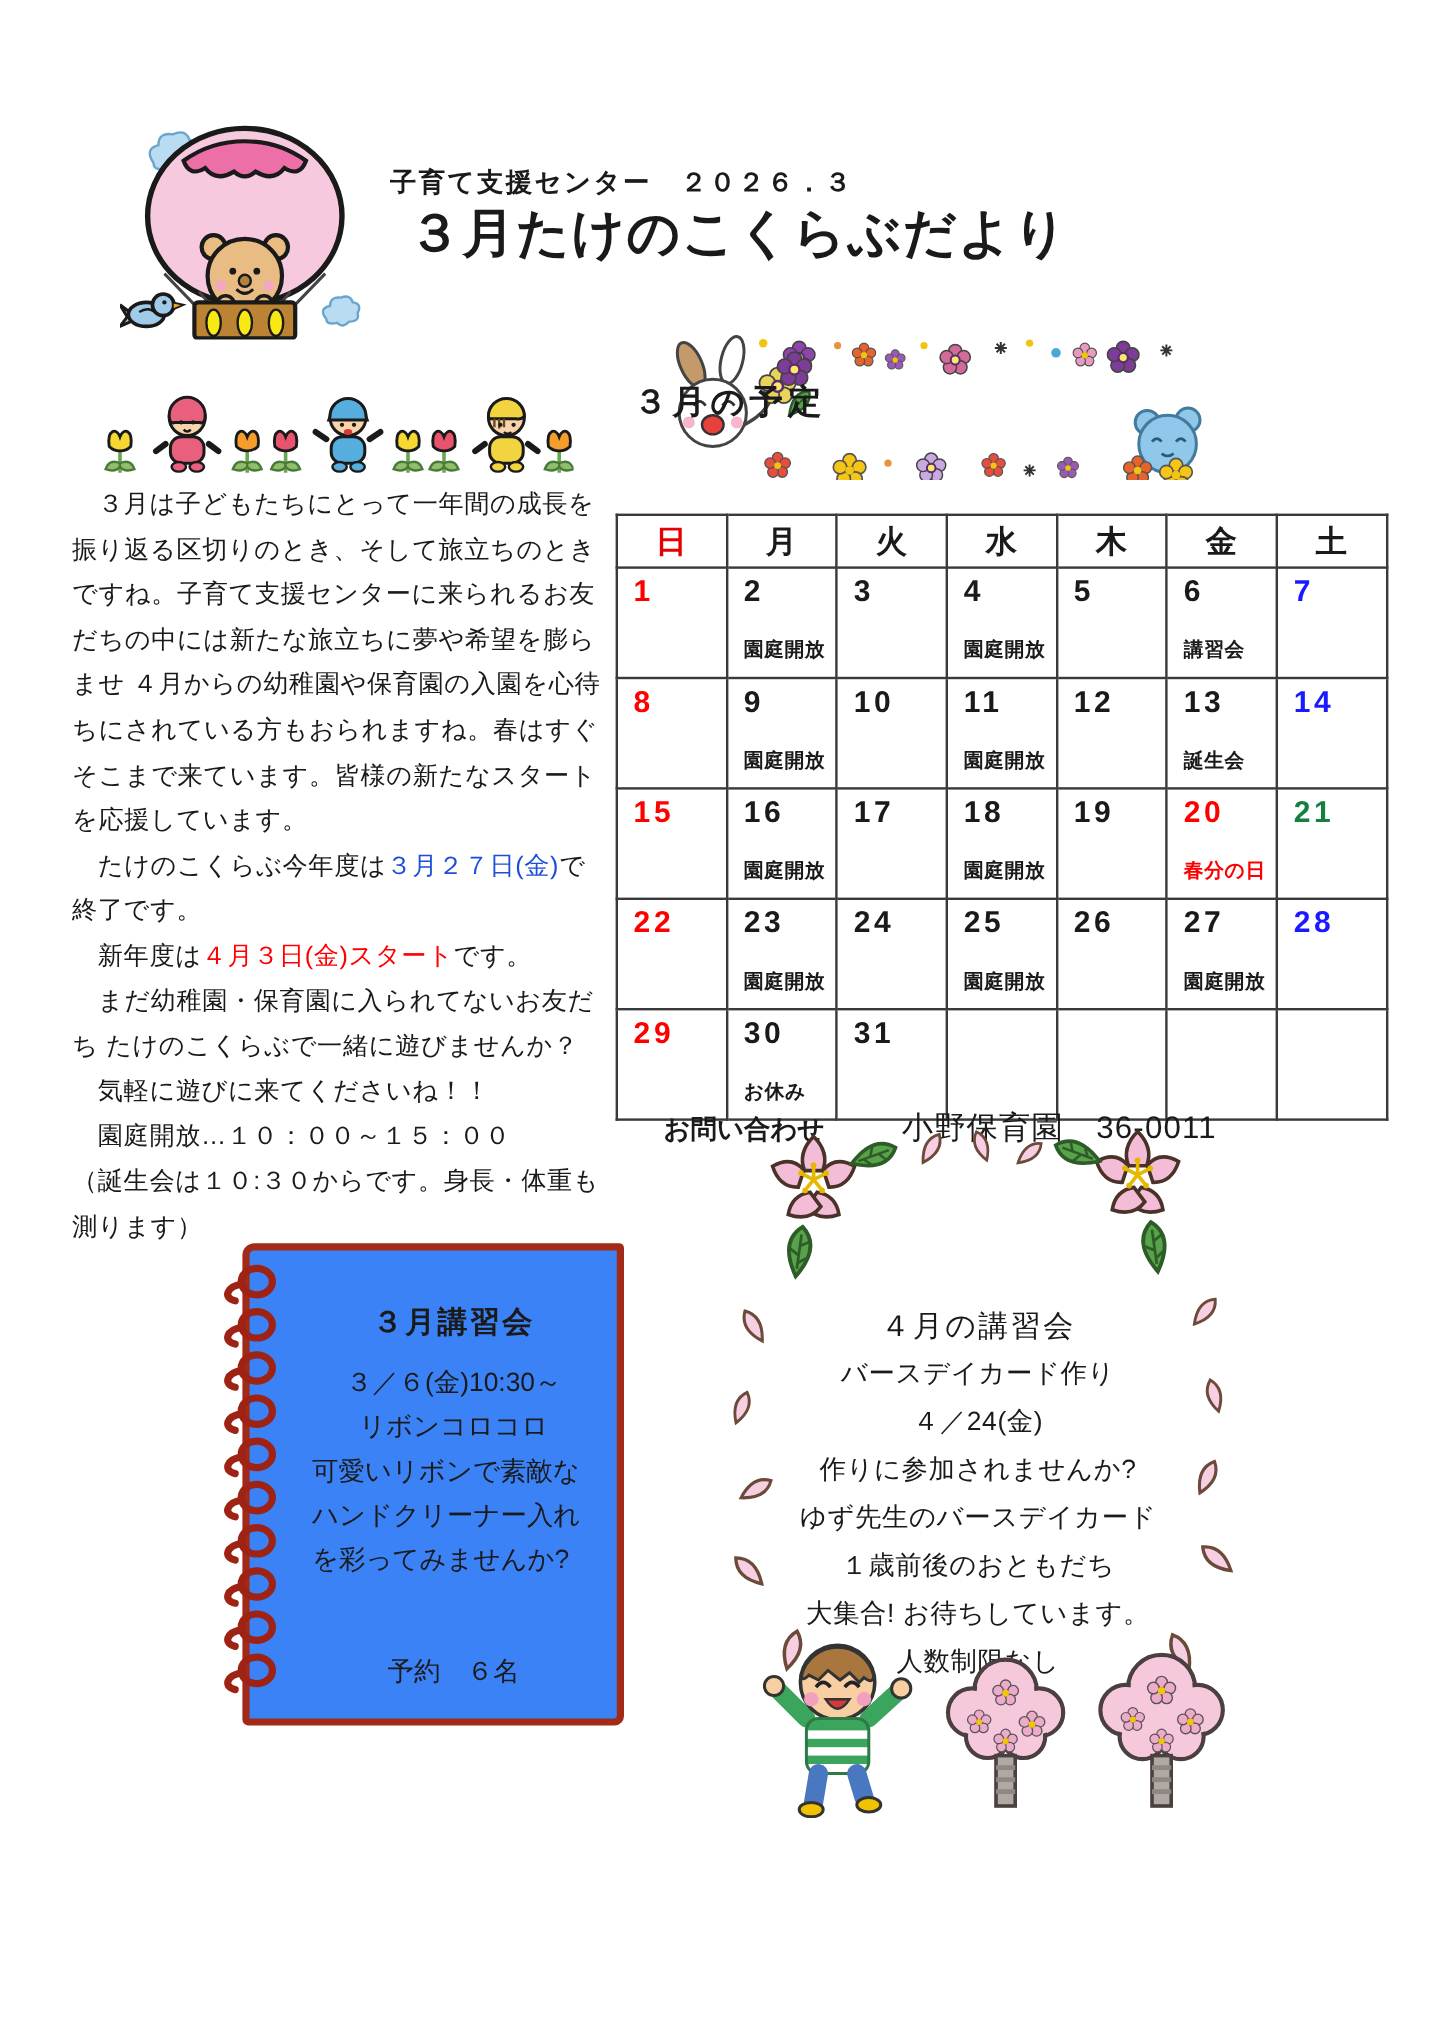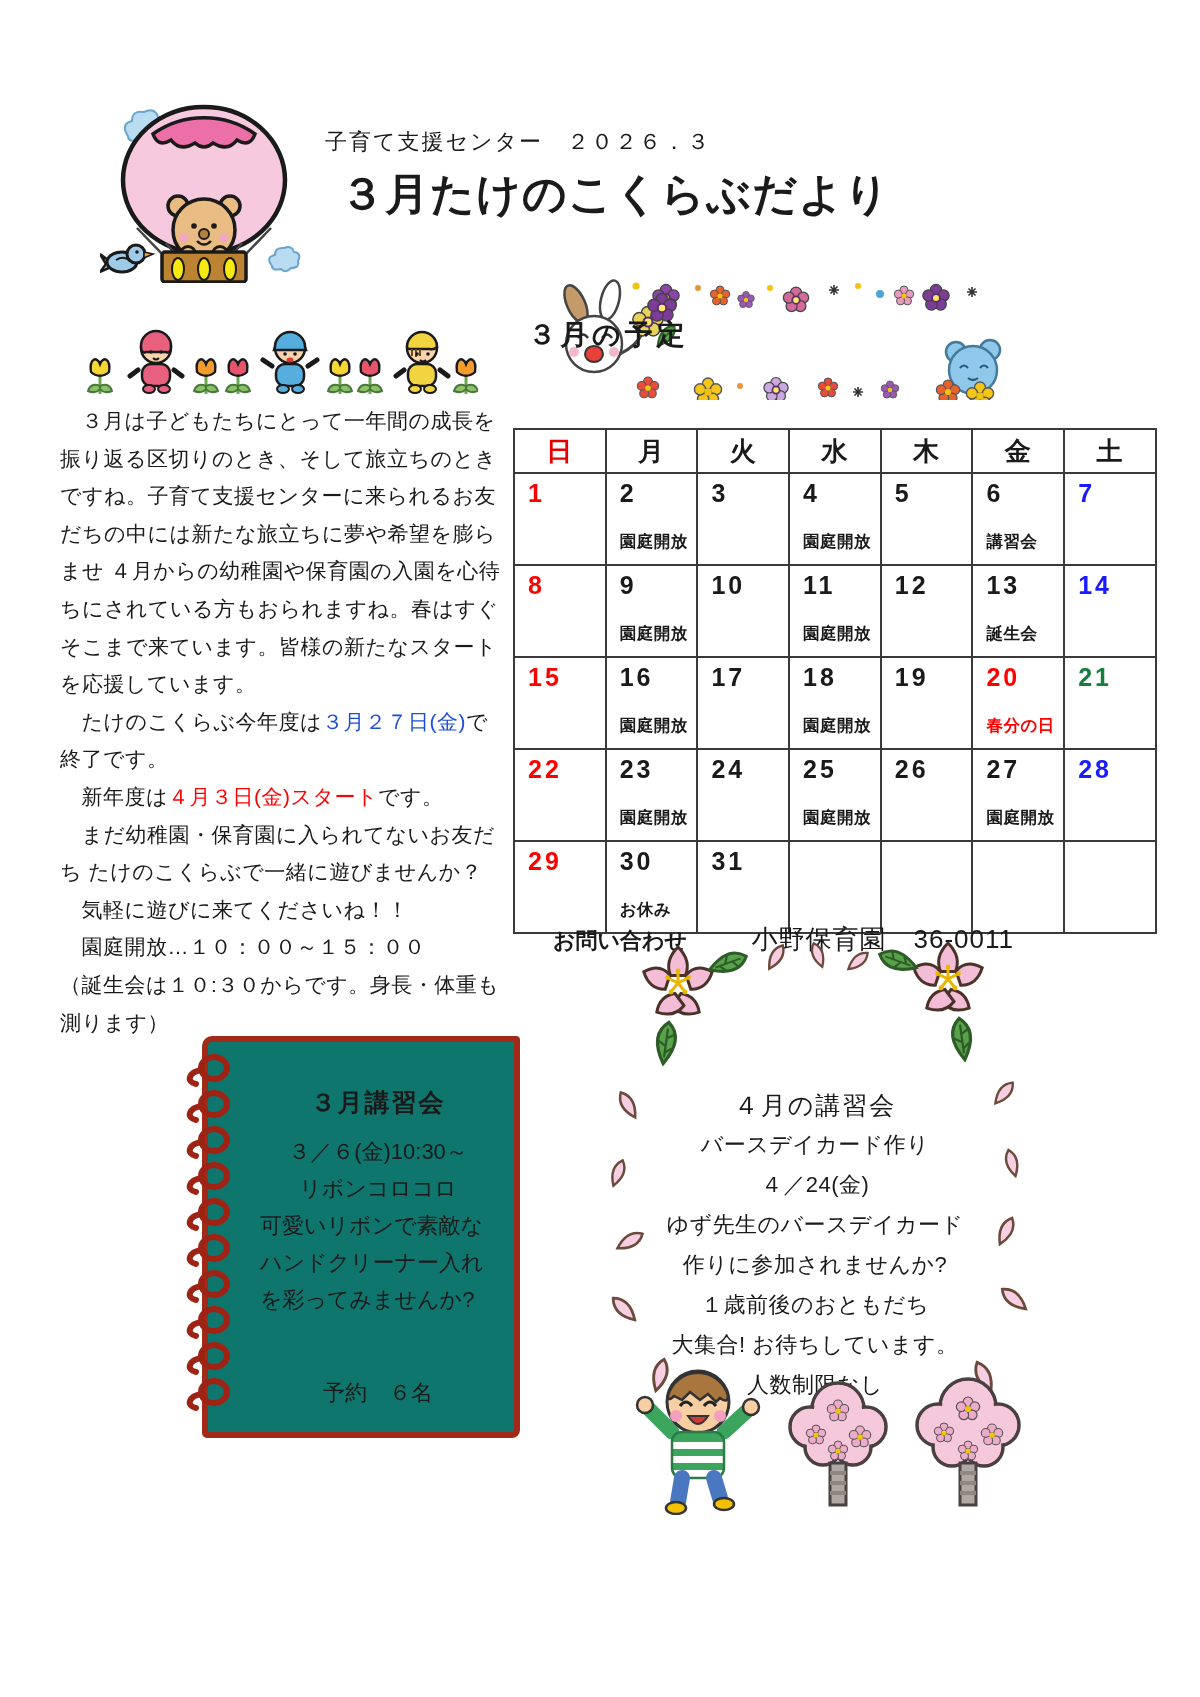"子育て支援センター ２０２６．３" .hdr-sub { font-weight: 400 -> 700; top: 127px -> 137px }
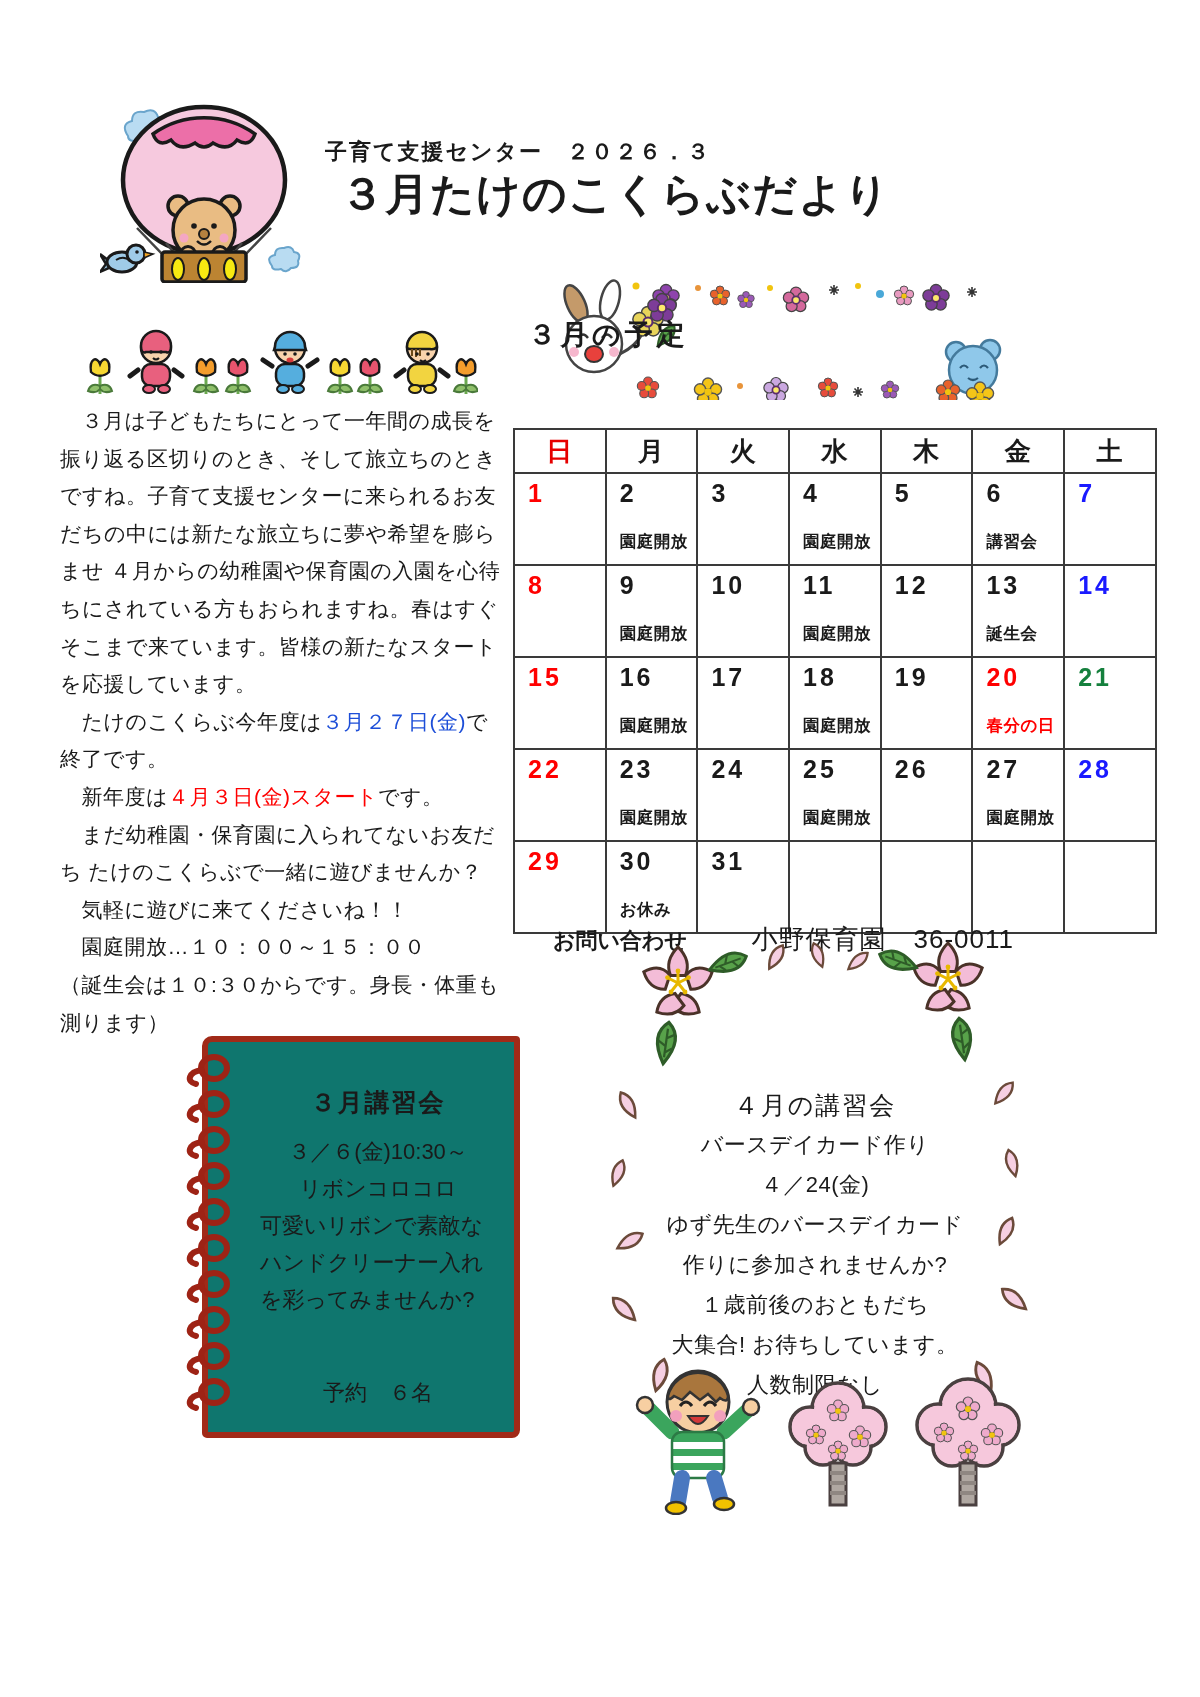"３月講習会" .notebook { background: #0f766e -> #3b82f6 }
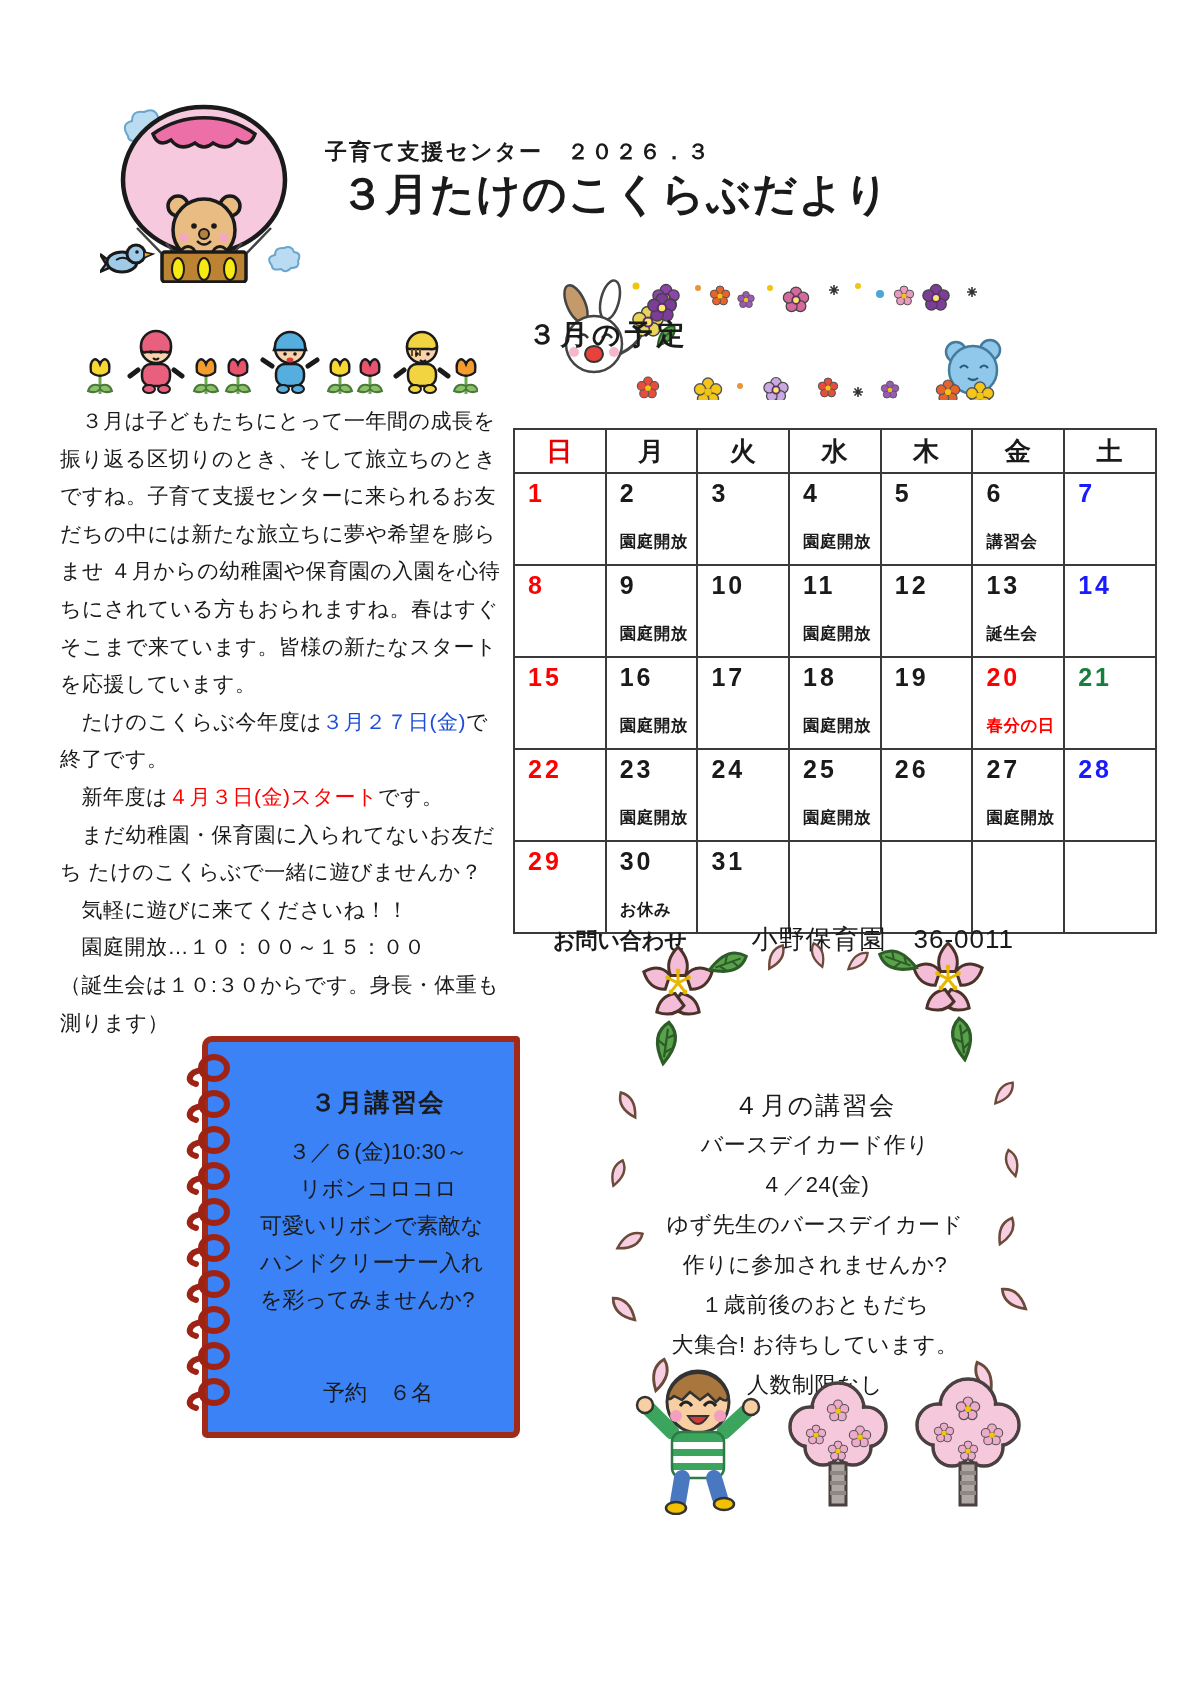"ゆず先生のバースデイカード" div { order: before "作りに参加されませんか?" -> after "作りに参加されませんか?" }
